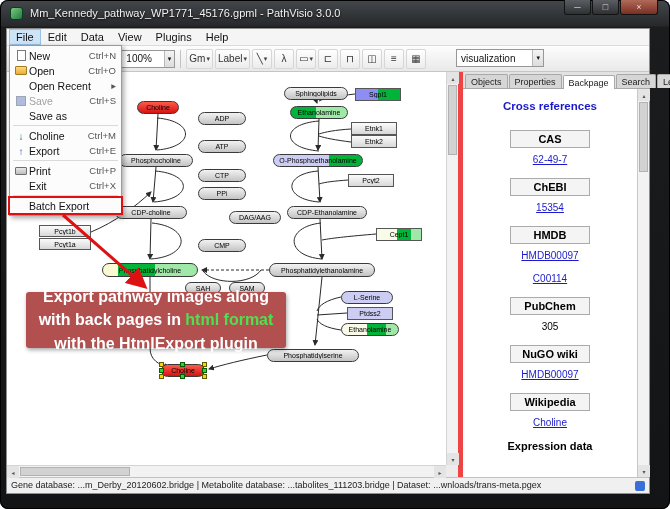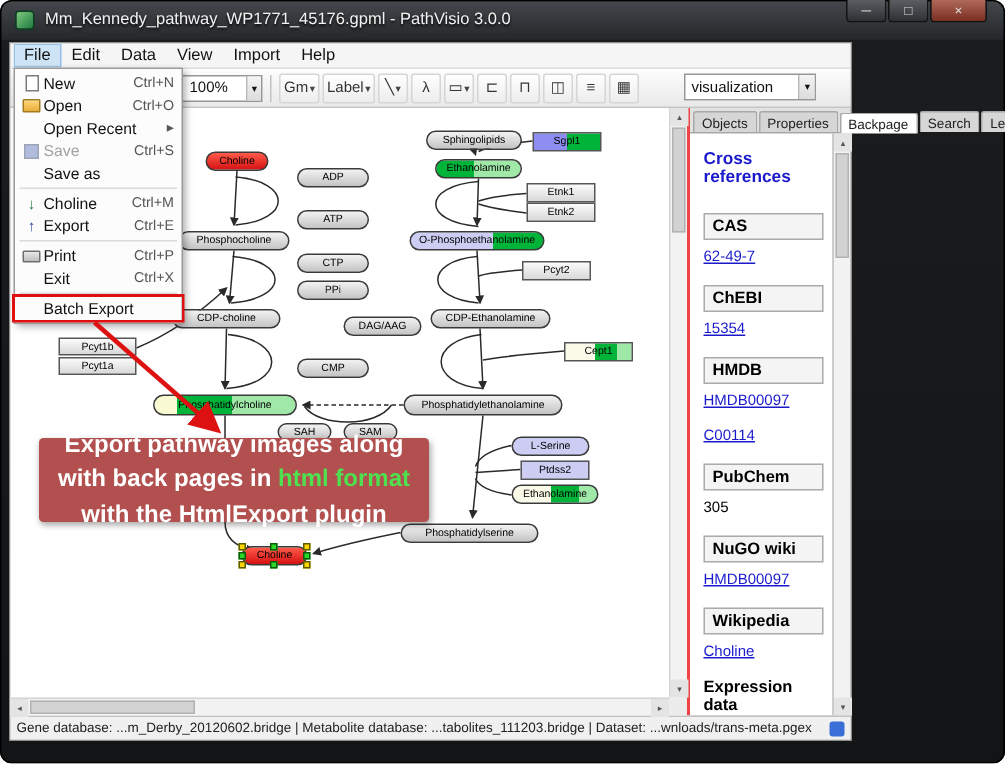"File" .app { width: 562px -> 644px }
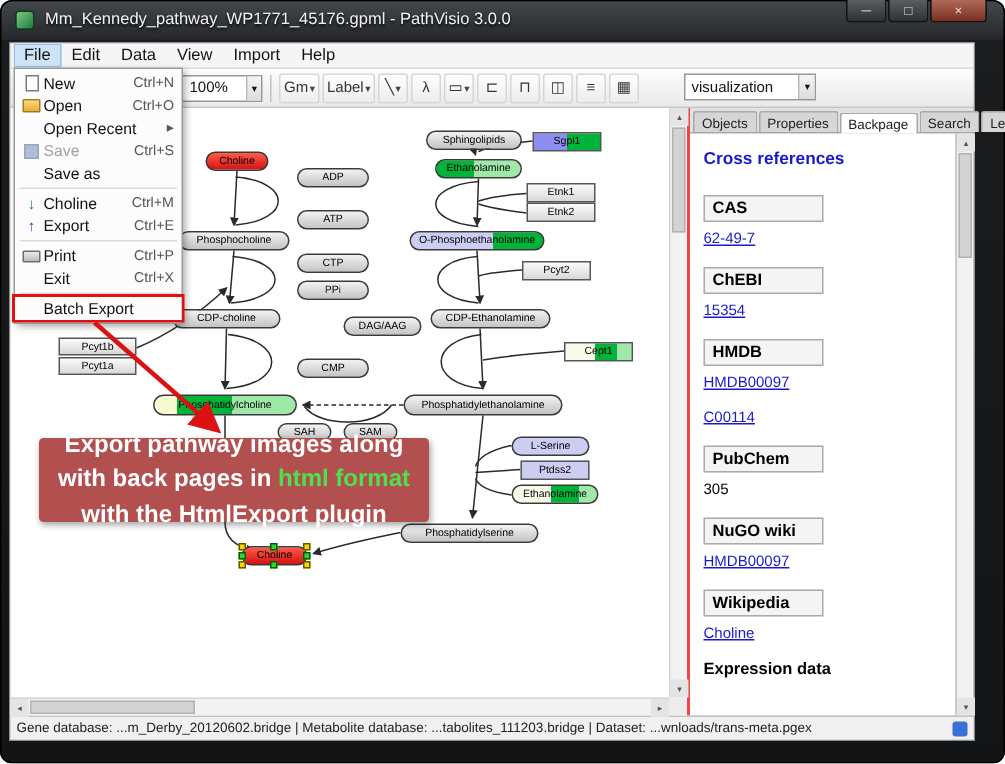"Import" span.mb-item { text: Import -> Plugins }
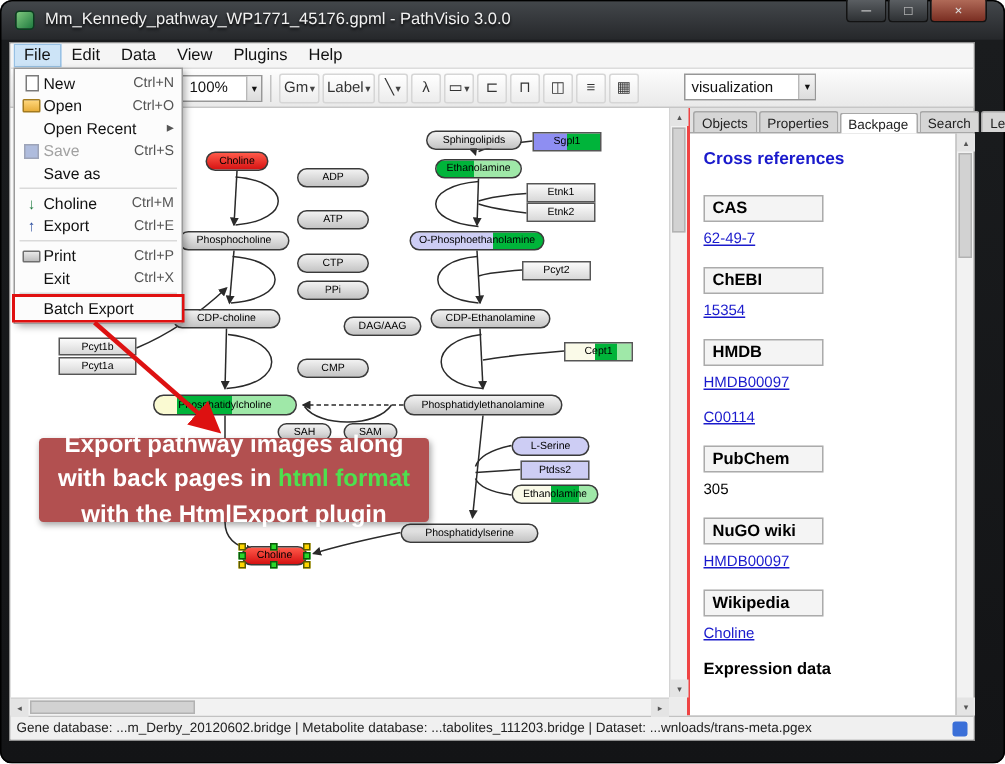"Objects" .panel { border-left: 2px solid #ef4444 -> 5px solid #ef4444; text-align: none -> center }
